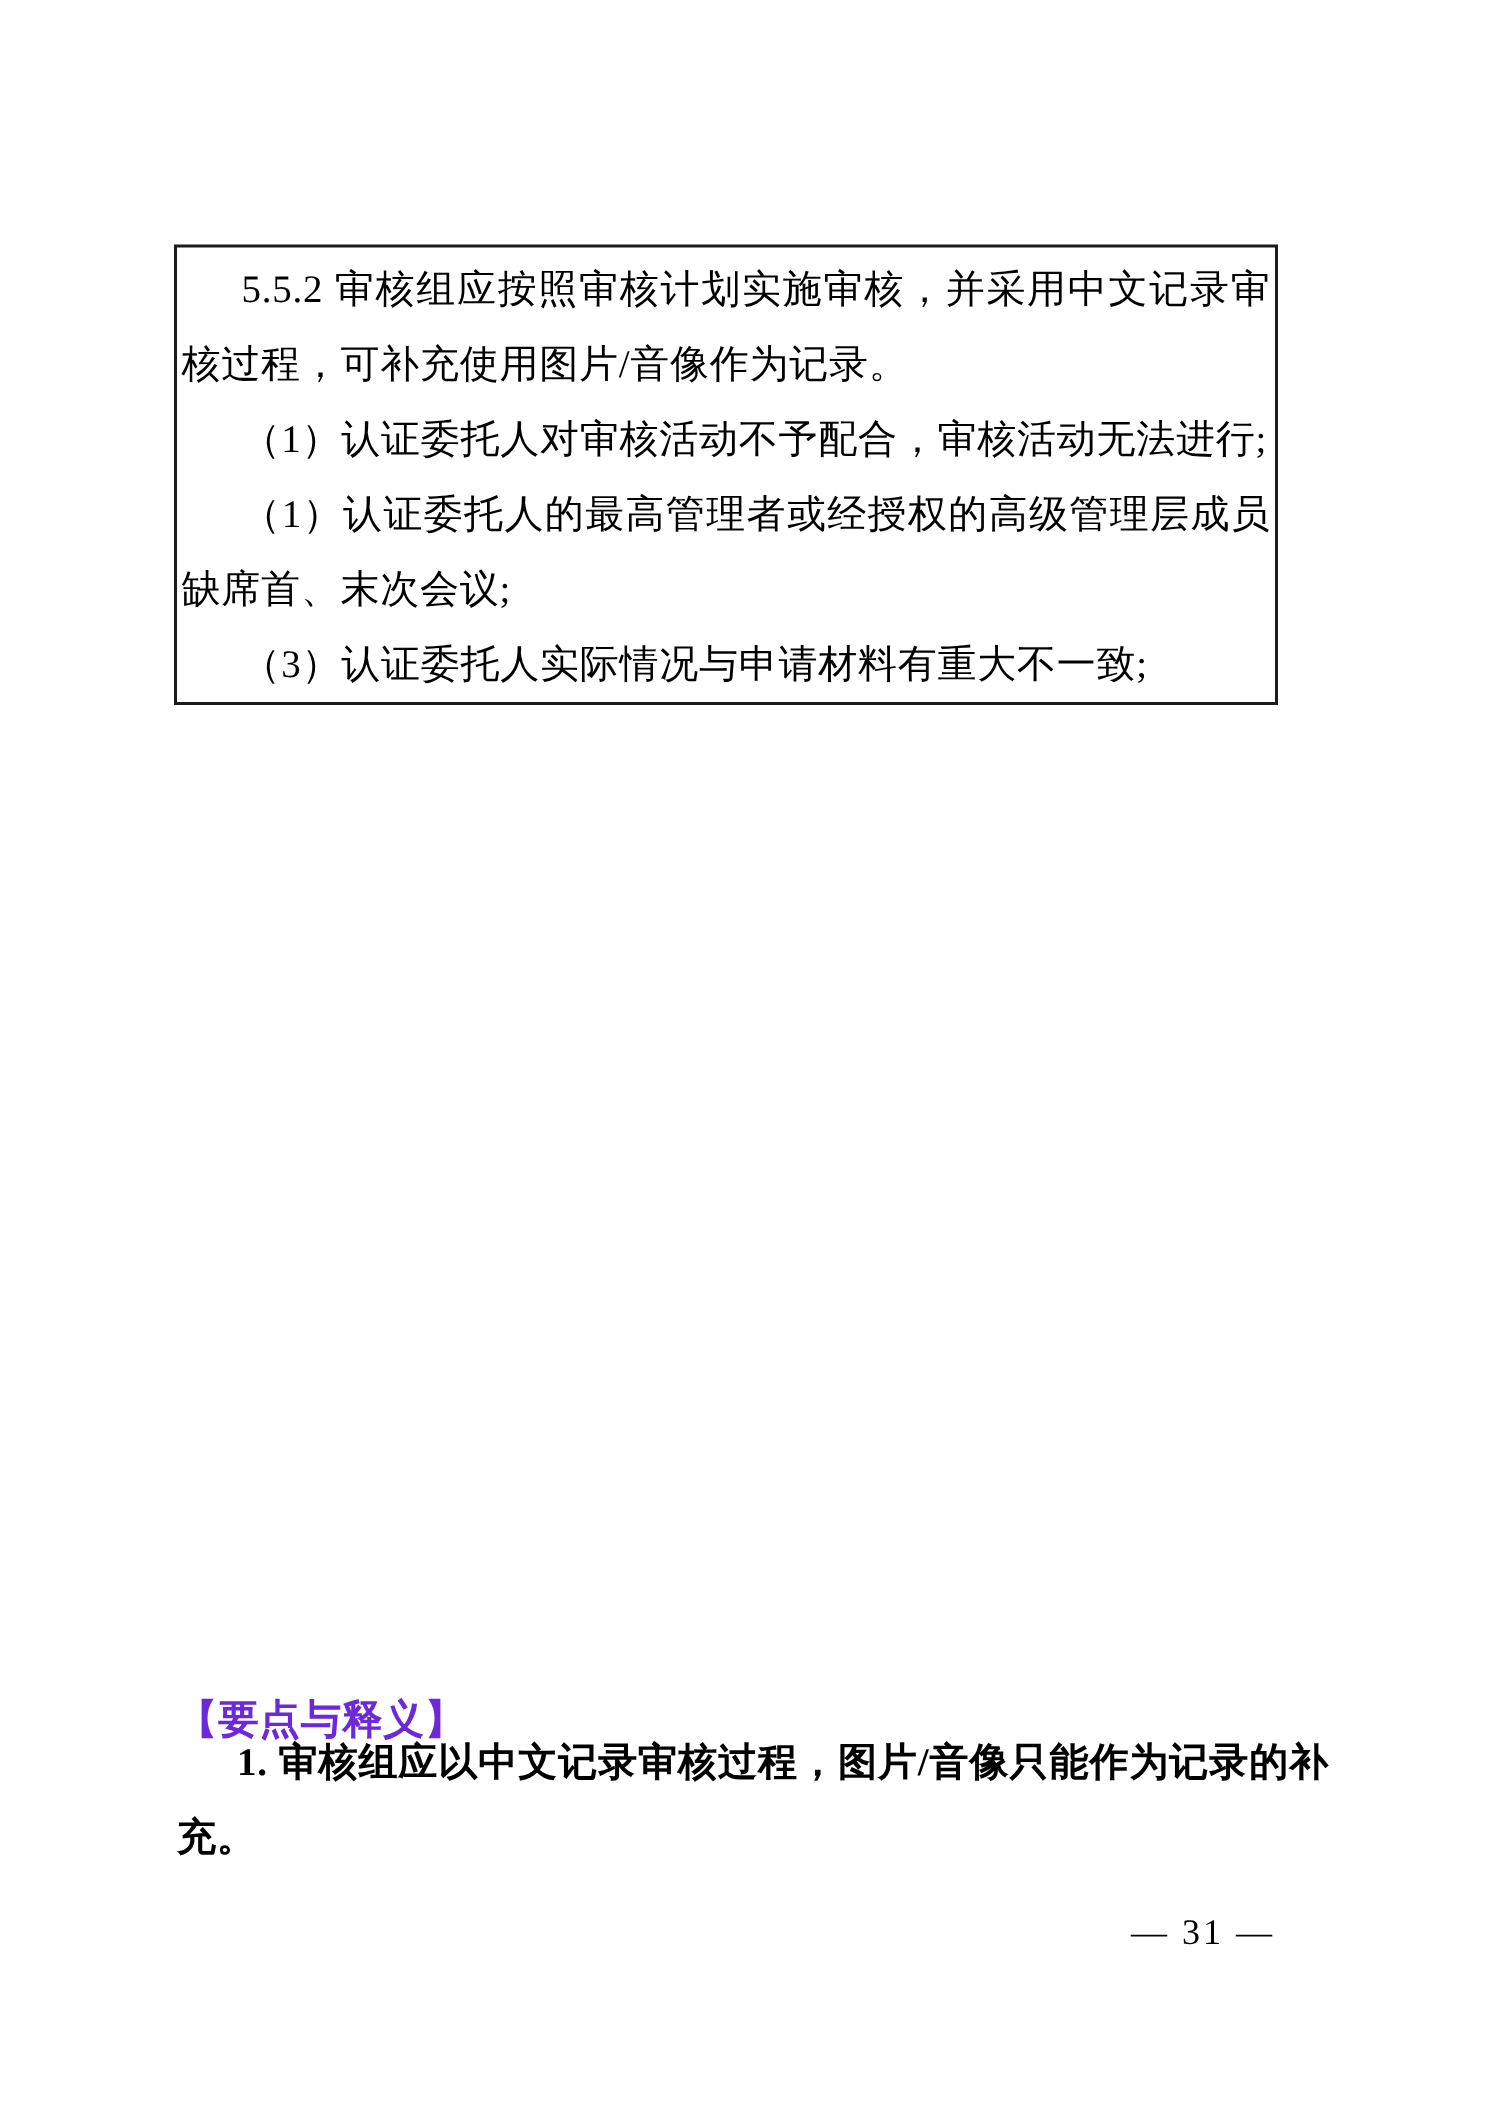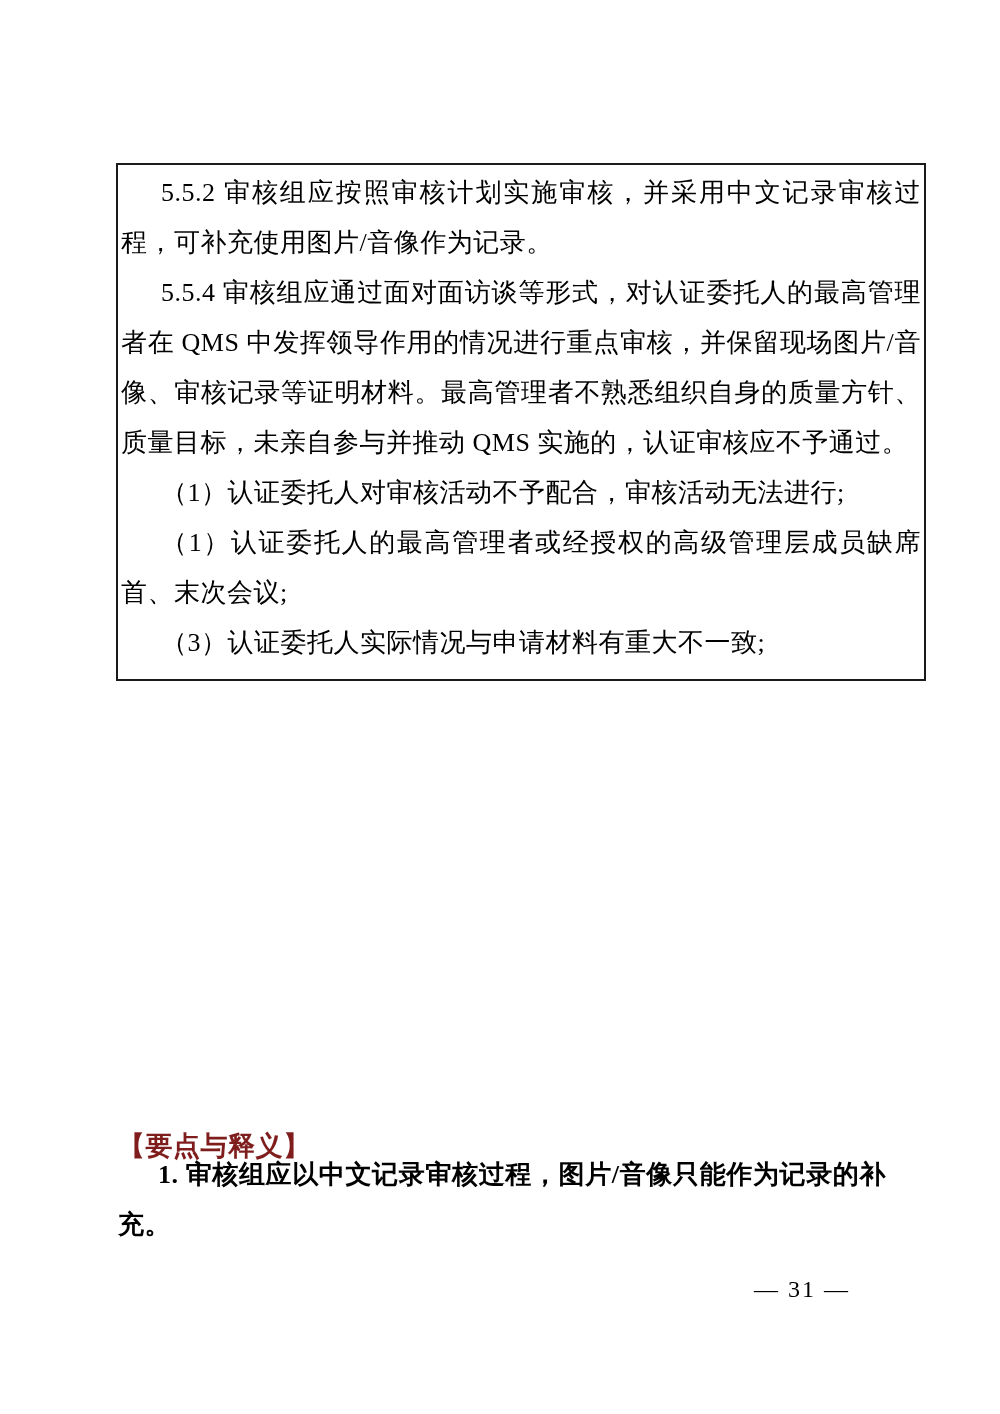"5.5.2" .content-box { padding: 3px 3px 11px 3px -> 3px 3px 0 3px; width: 810px -> 736px }
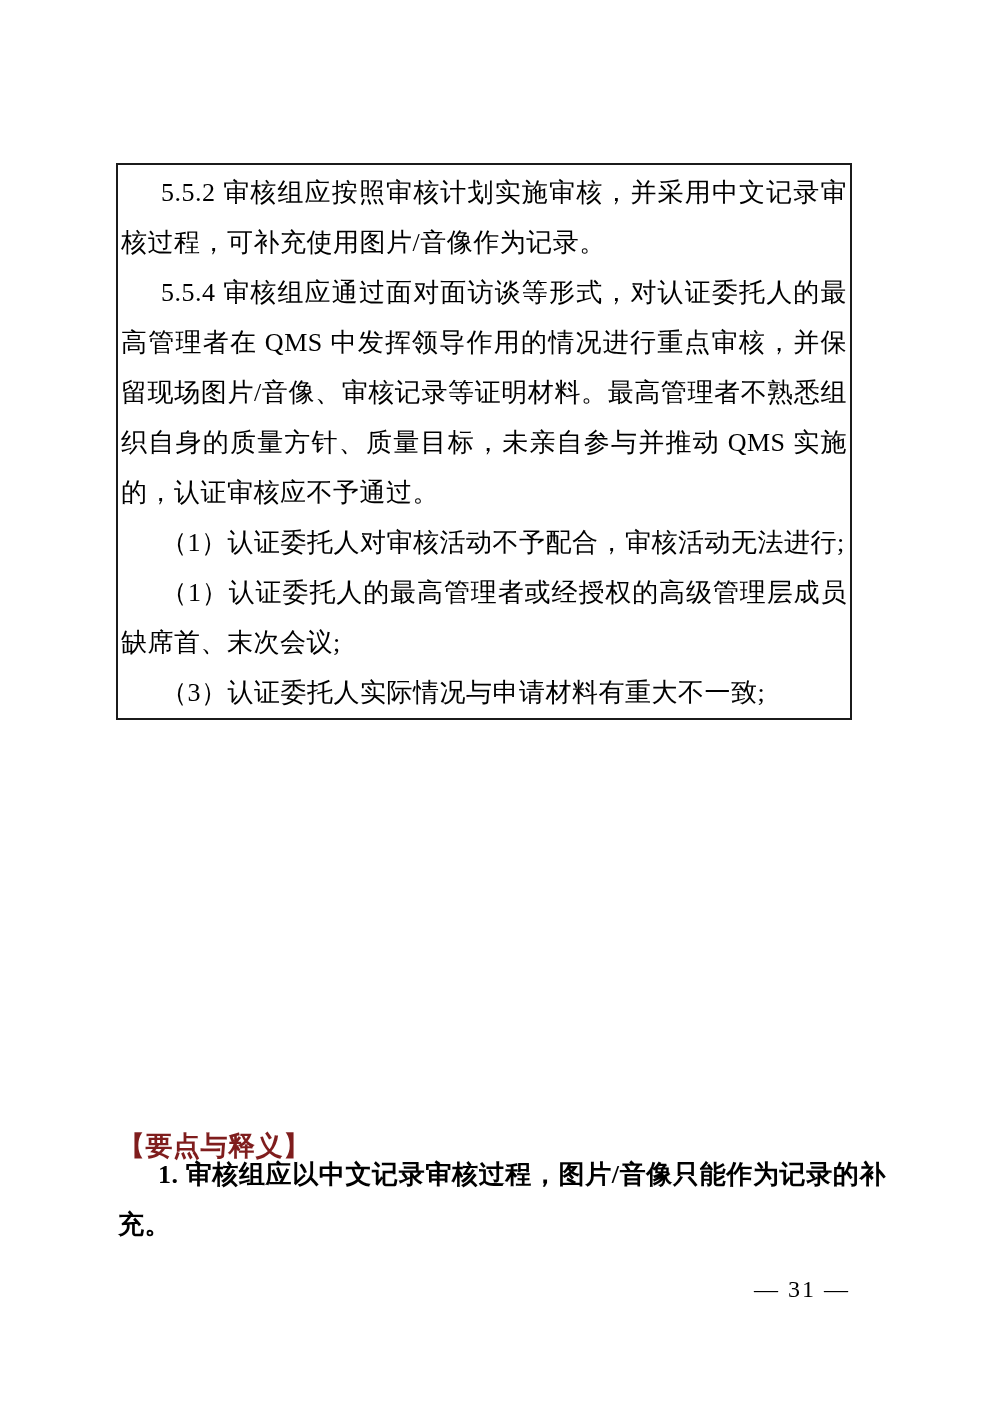"5.5.4 审核组应通过面对面访谈等形式，对认证委托人的最高管理者在 QMS" p { html: <p>5.5.4 审核组应通过面对面访谈等形式，对认证委托人的最高管理者在 QMS 中发挥领导作用的情况进行重点审核，并保留现场图片/音像、审核记录等证明材料。最高管理者不熟悉组织自身的质量方针、质量目标，未亲自参与并推动 QMS 实施的，认证审核应不予通过。</p> -> none }
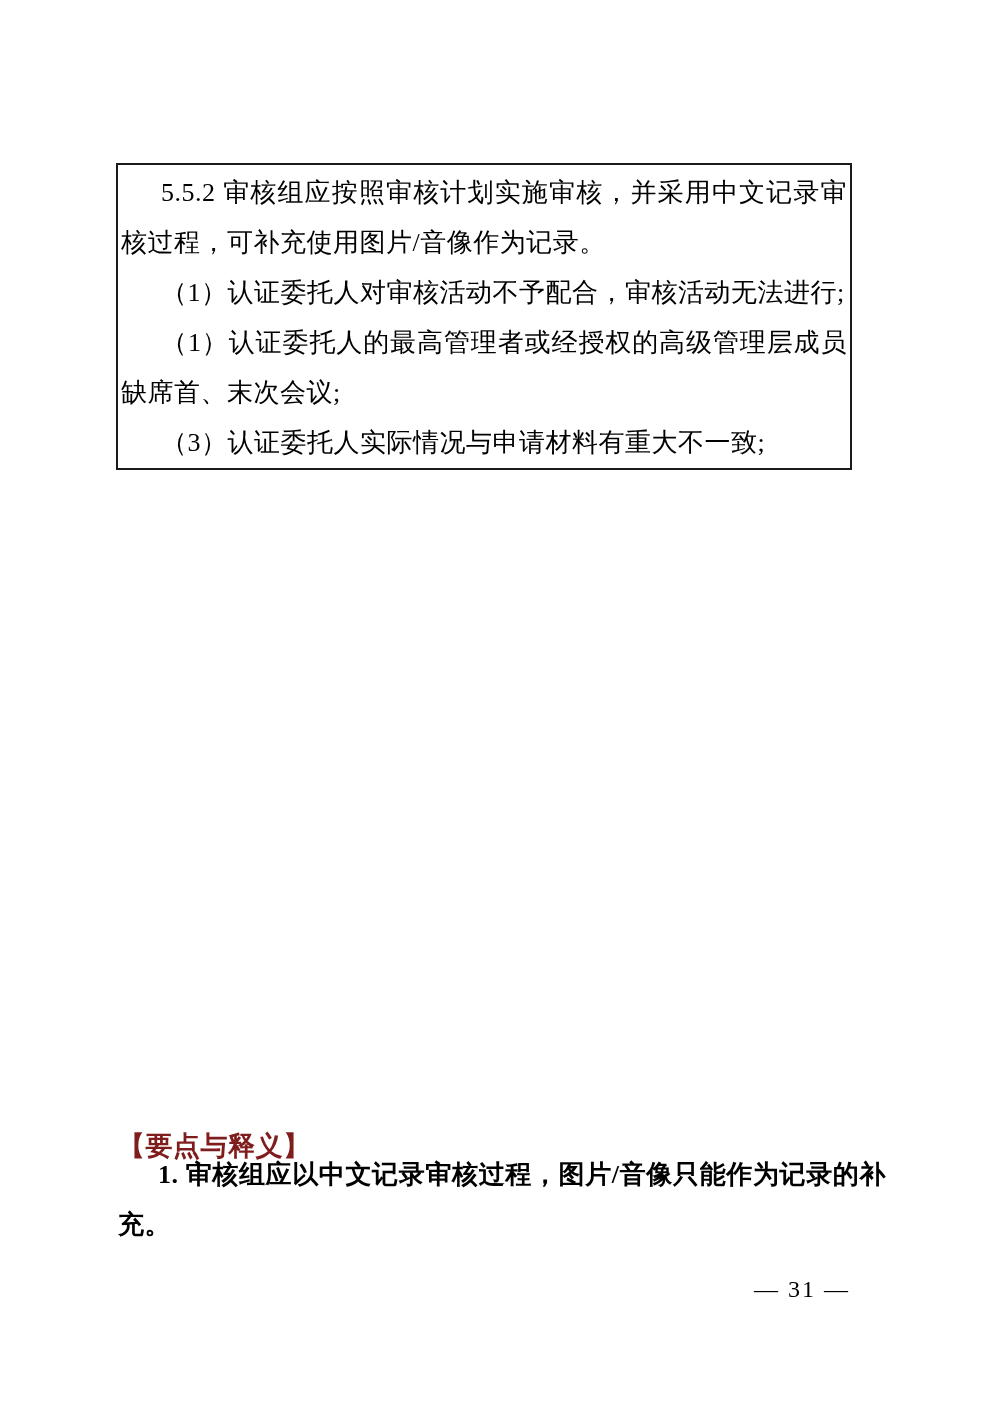"【要点与释义】" .section-heading { color: #7f1d1d -> #6d28d9 }
